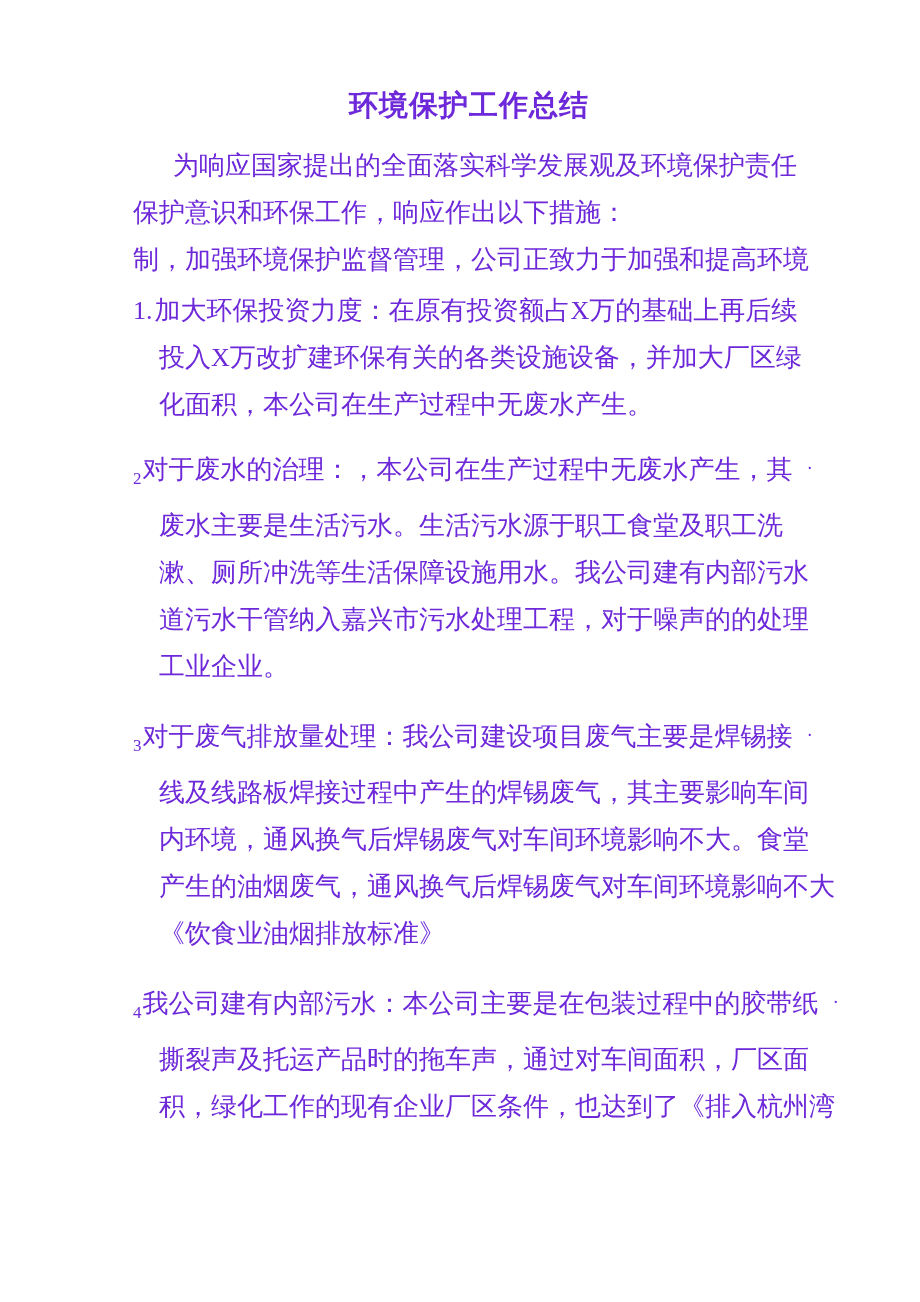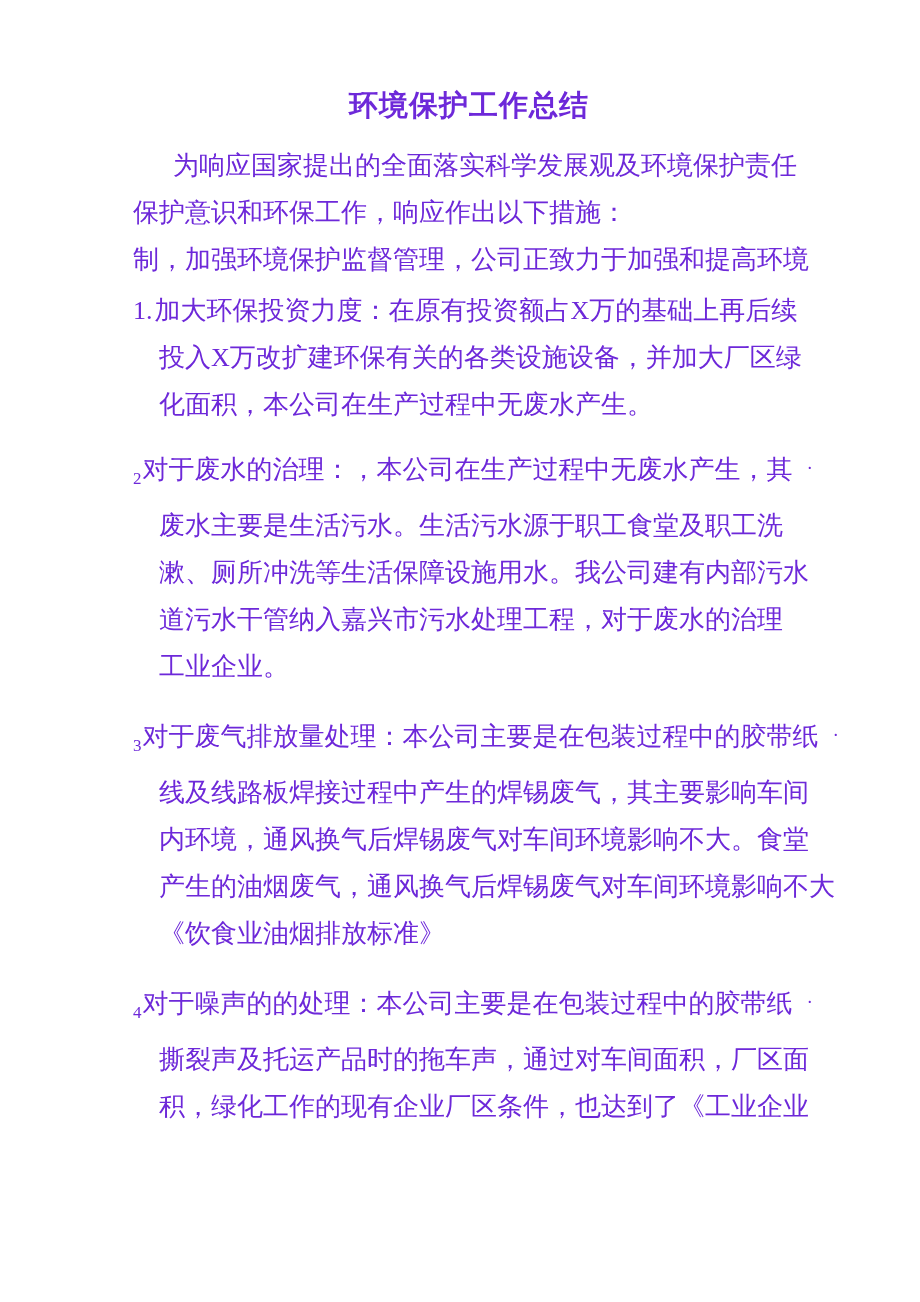"道污水干管纳入嘉兴市污水处理工程，对于废水的治理" div.line { text: 废水的治 -> 噪声的的处 }
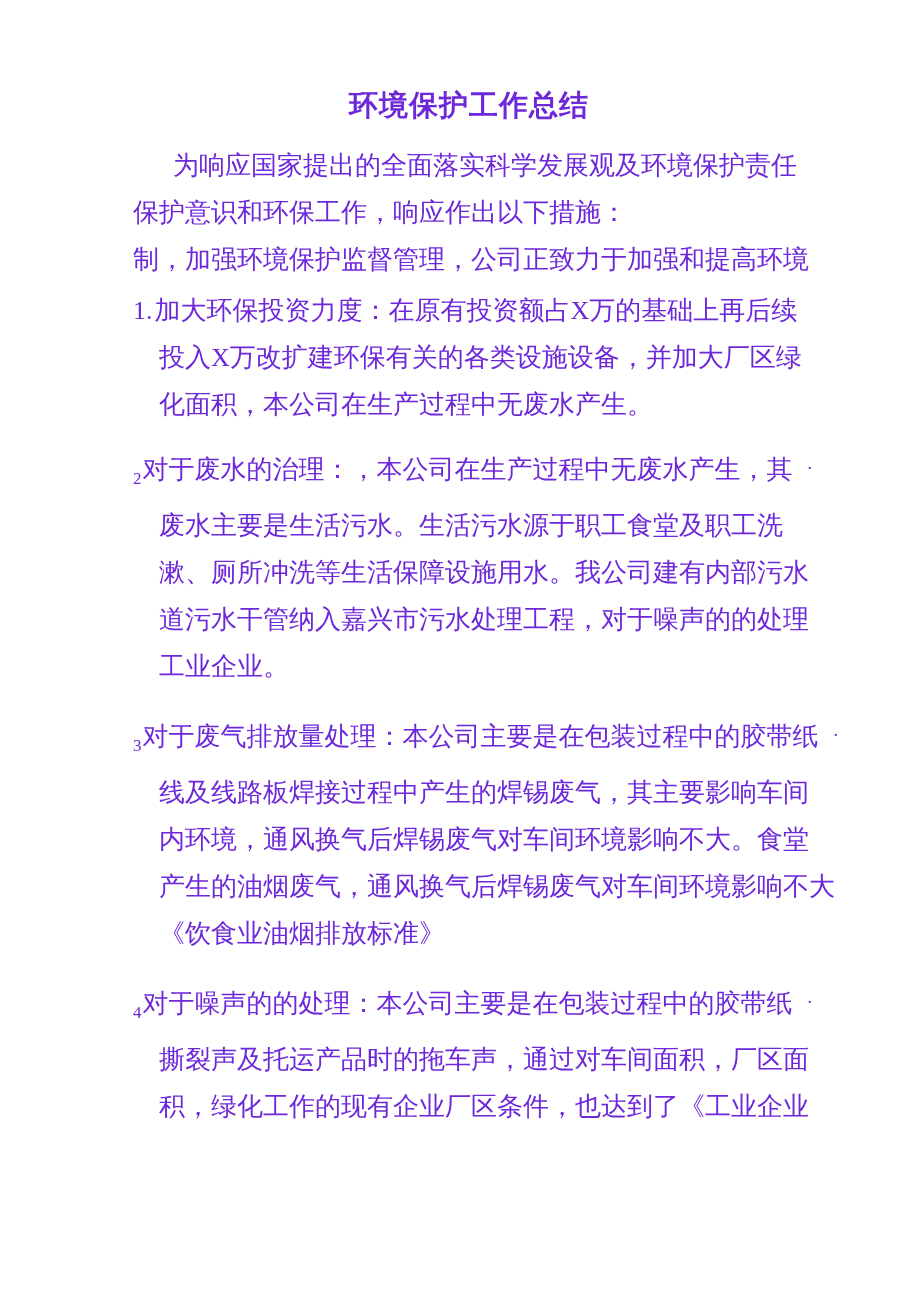"对于废气排放量处理：本公司主要是在包装过程中的胶带纸" span.line-text { text: 本公司主要是在包装过程中的胶带纸 -> 我公司建设项目废气主要是焊锡接 }
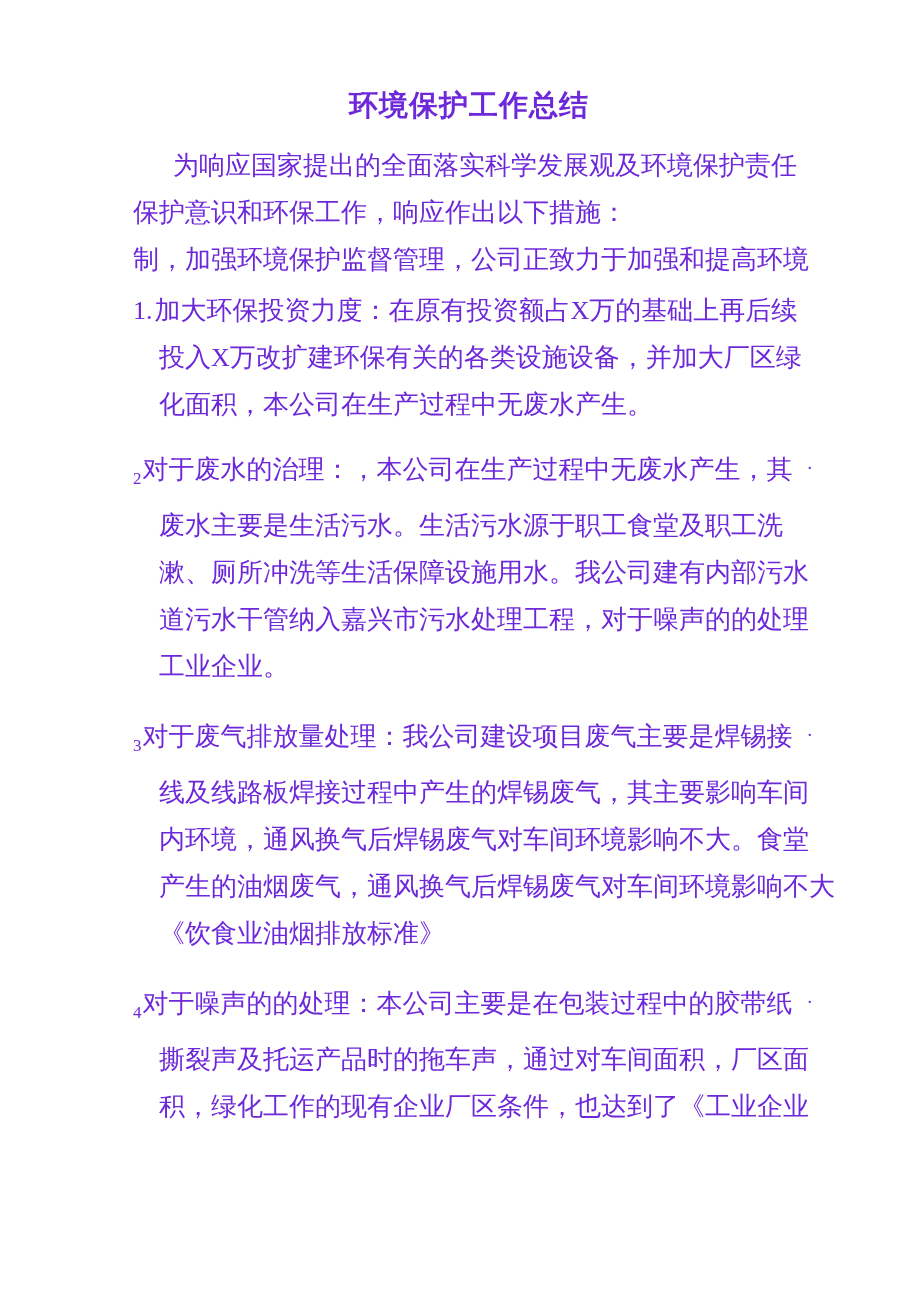"对于噪声的的处理：本公司主要是在包装过程中的胶带纸" span.line-text { text: 对于噪声的的处理 -> 我公司建有内部污水 }
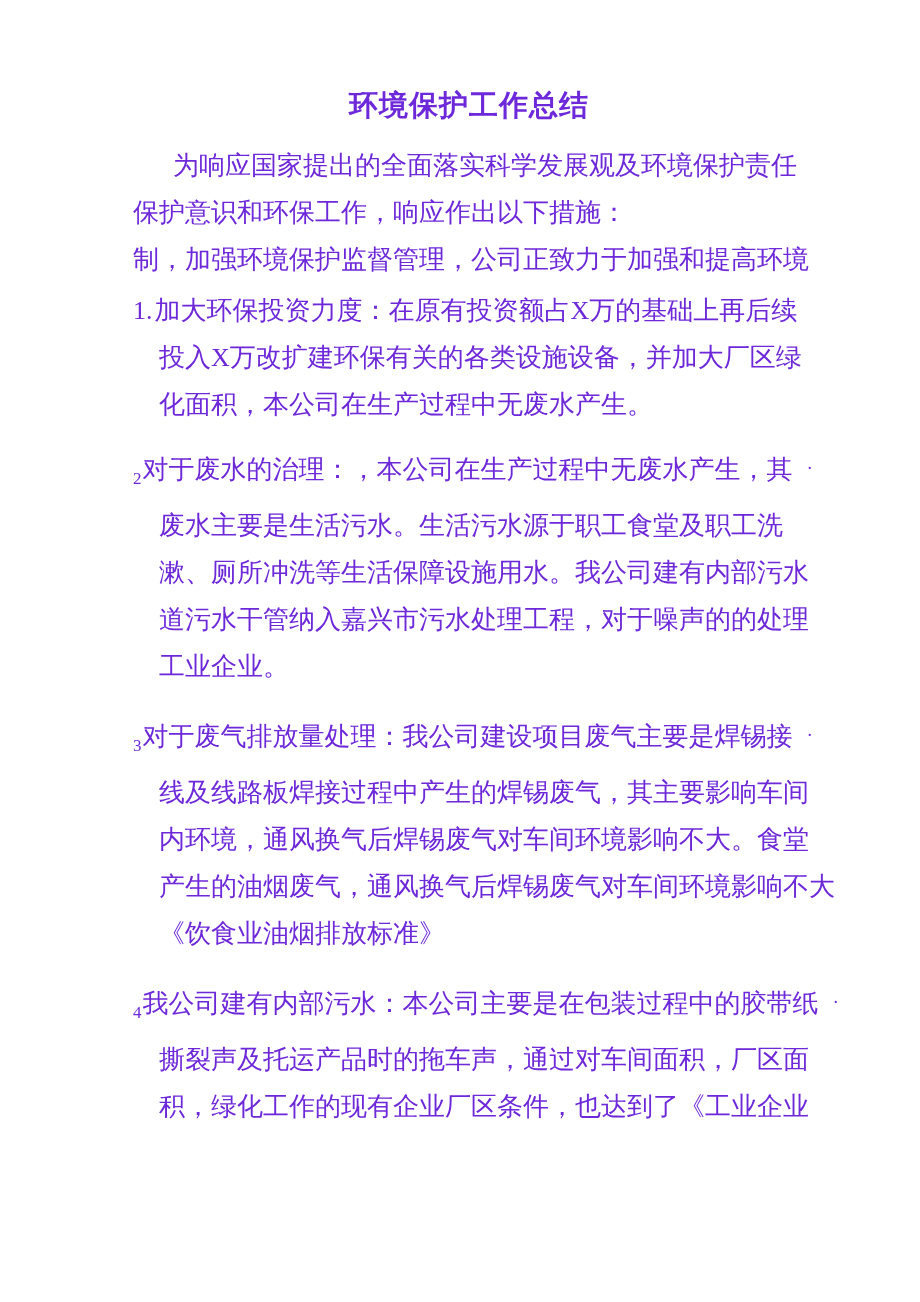"积，绿化工作的现有企业厂区条件，也达到了《工业企业" div.line { text: 工业企业 -> 排入杭州湾 }
